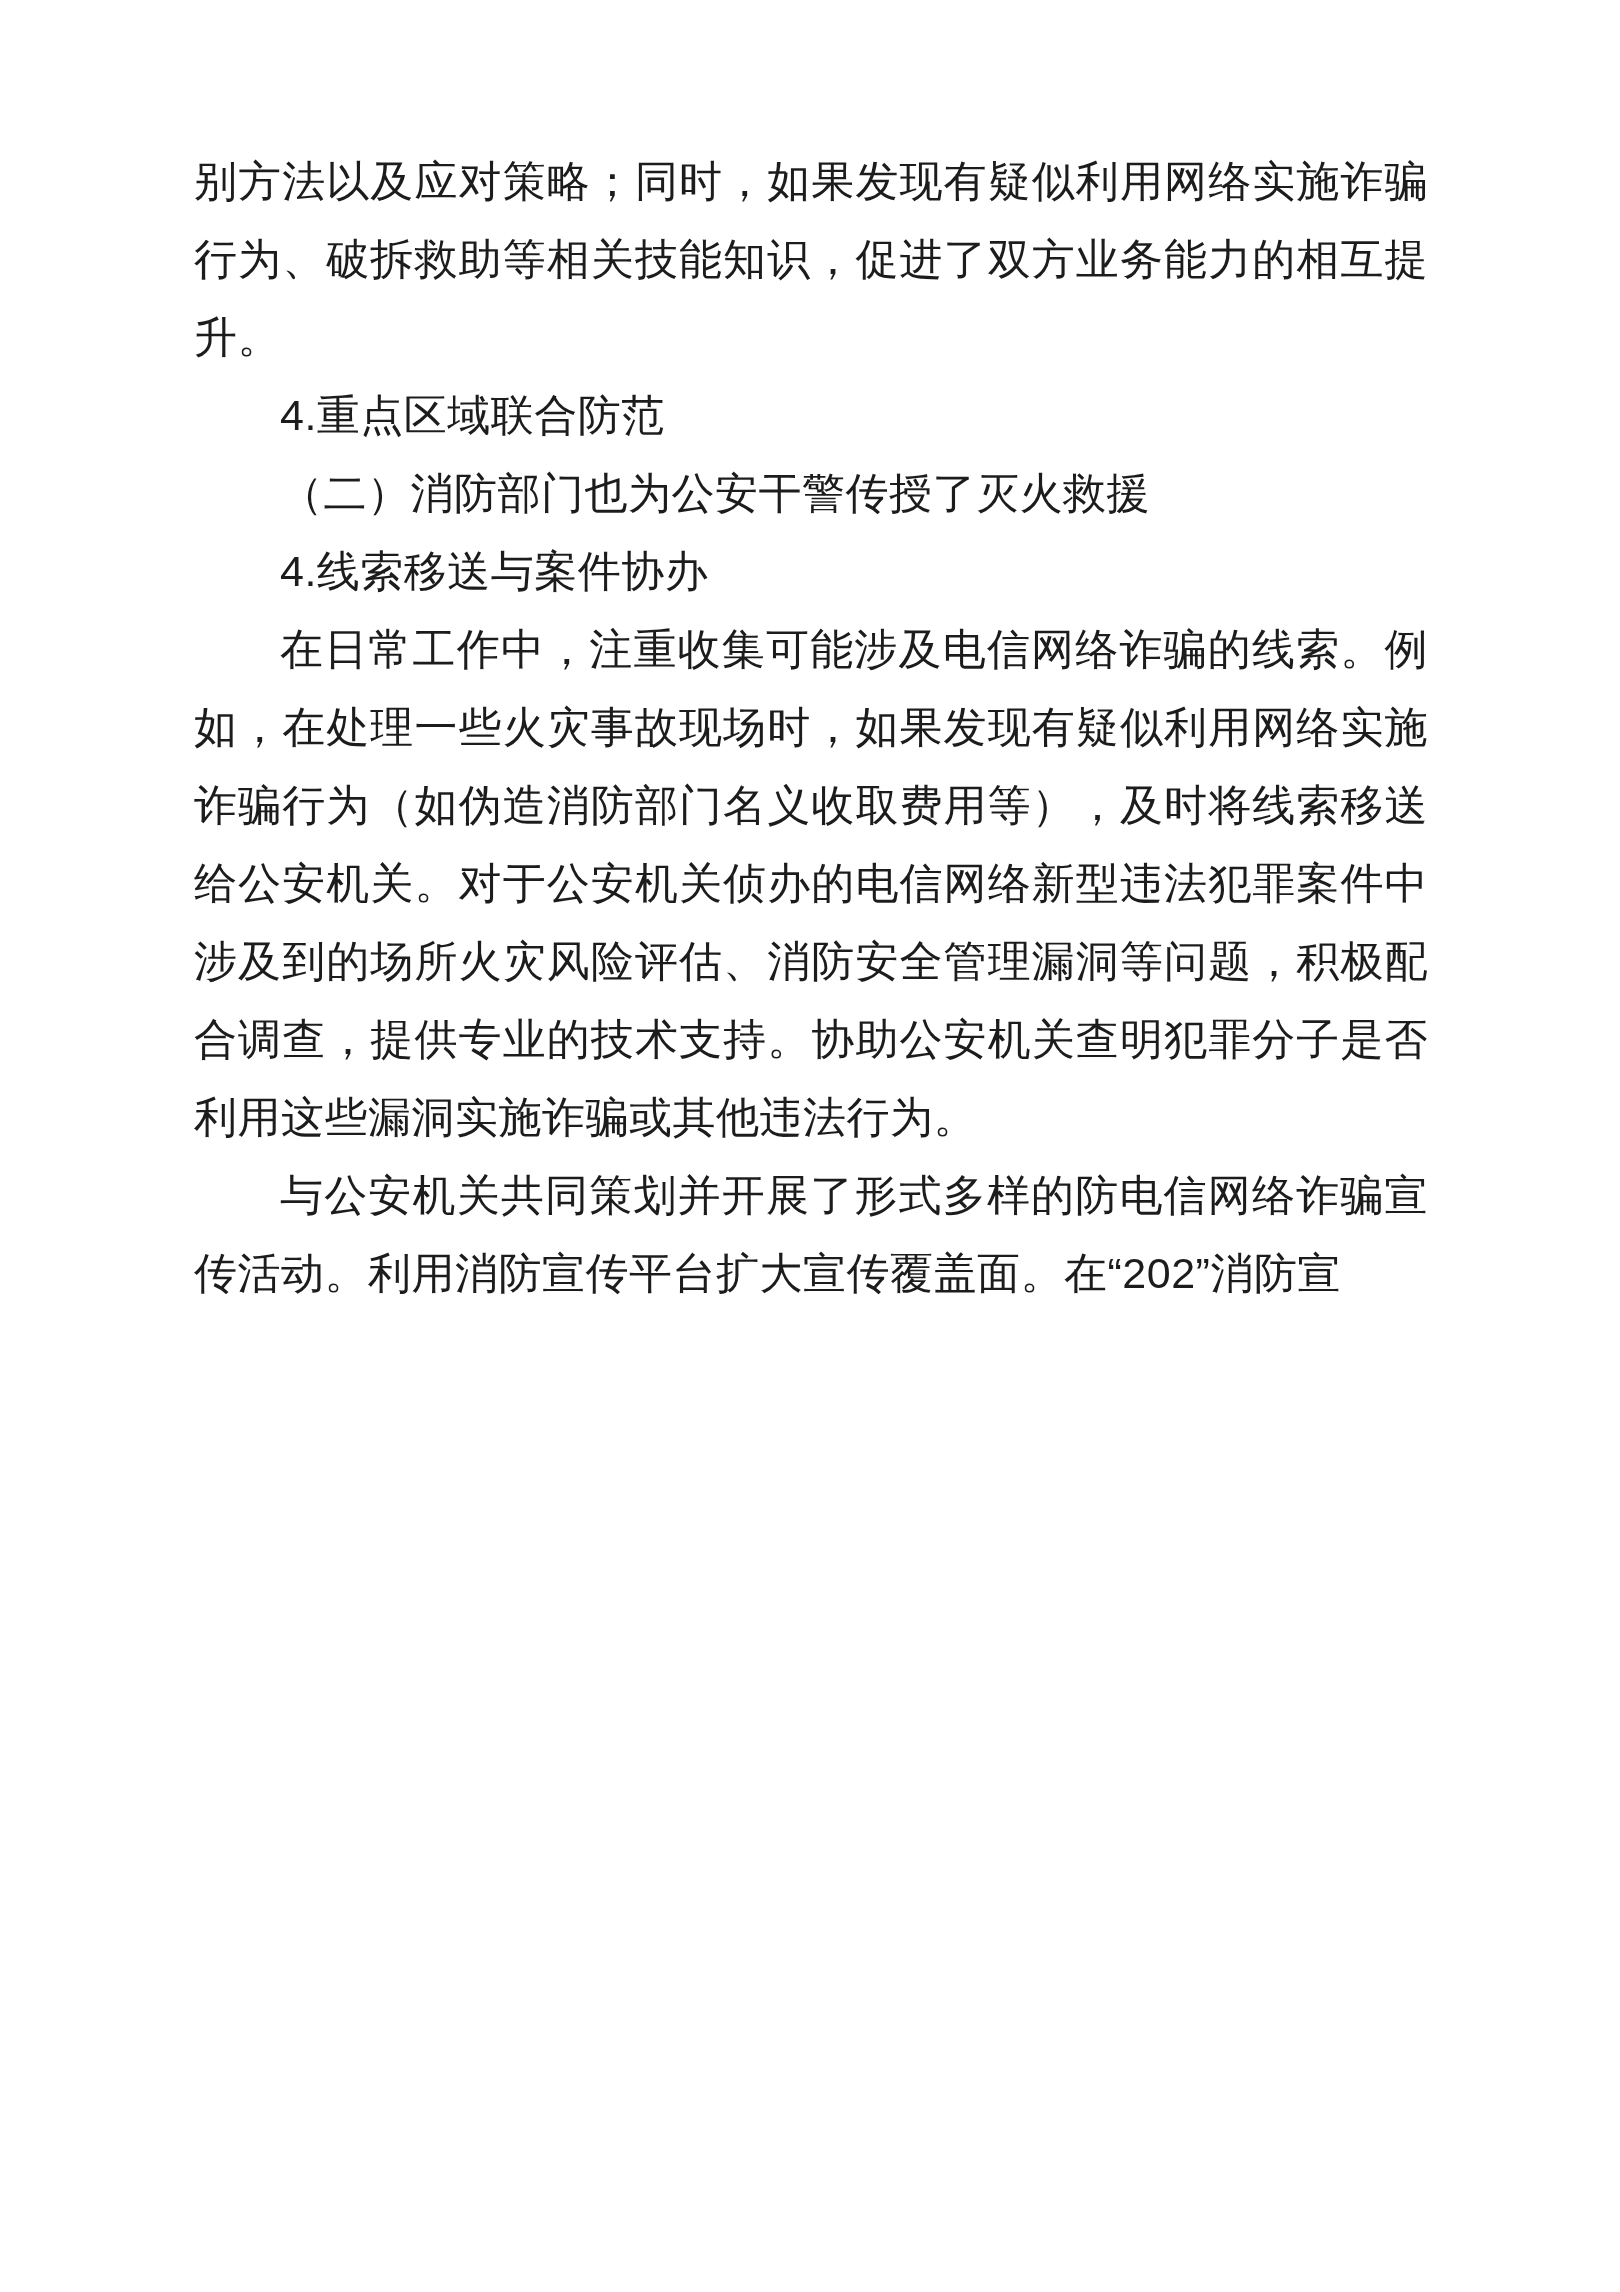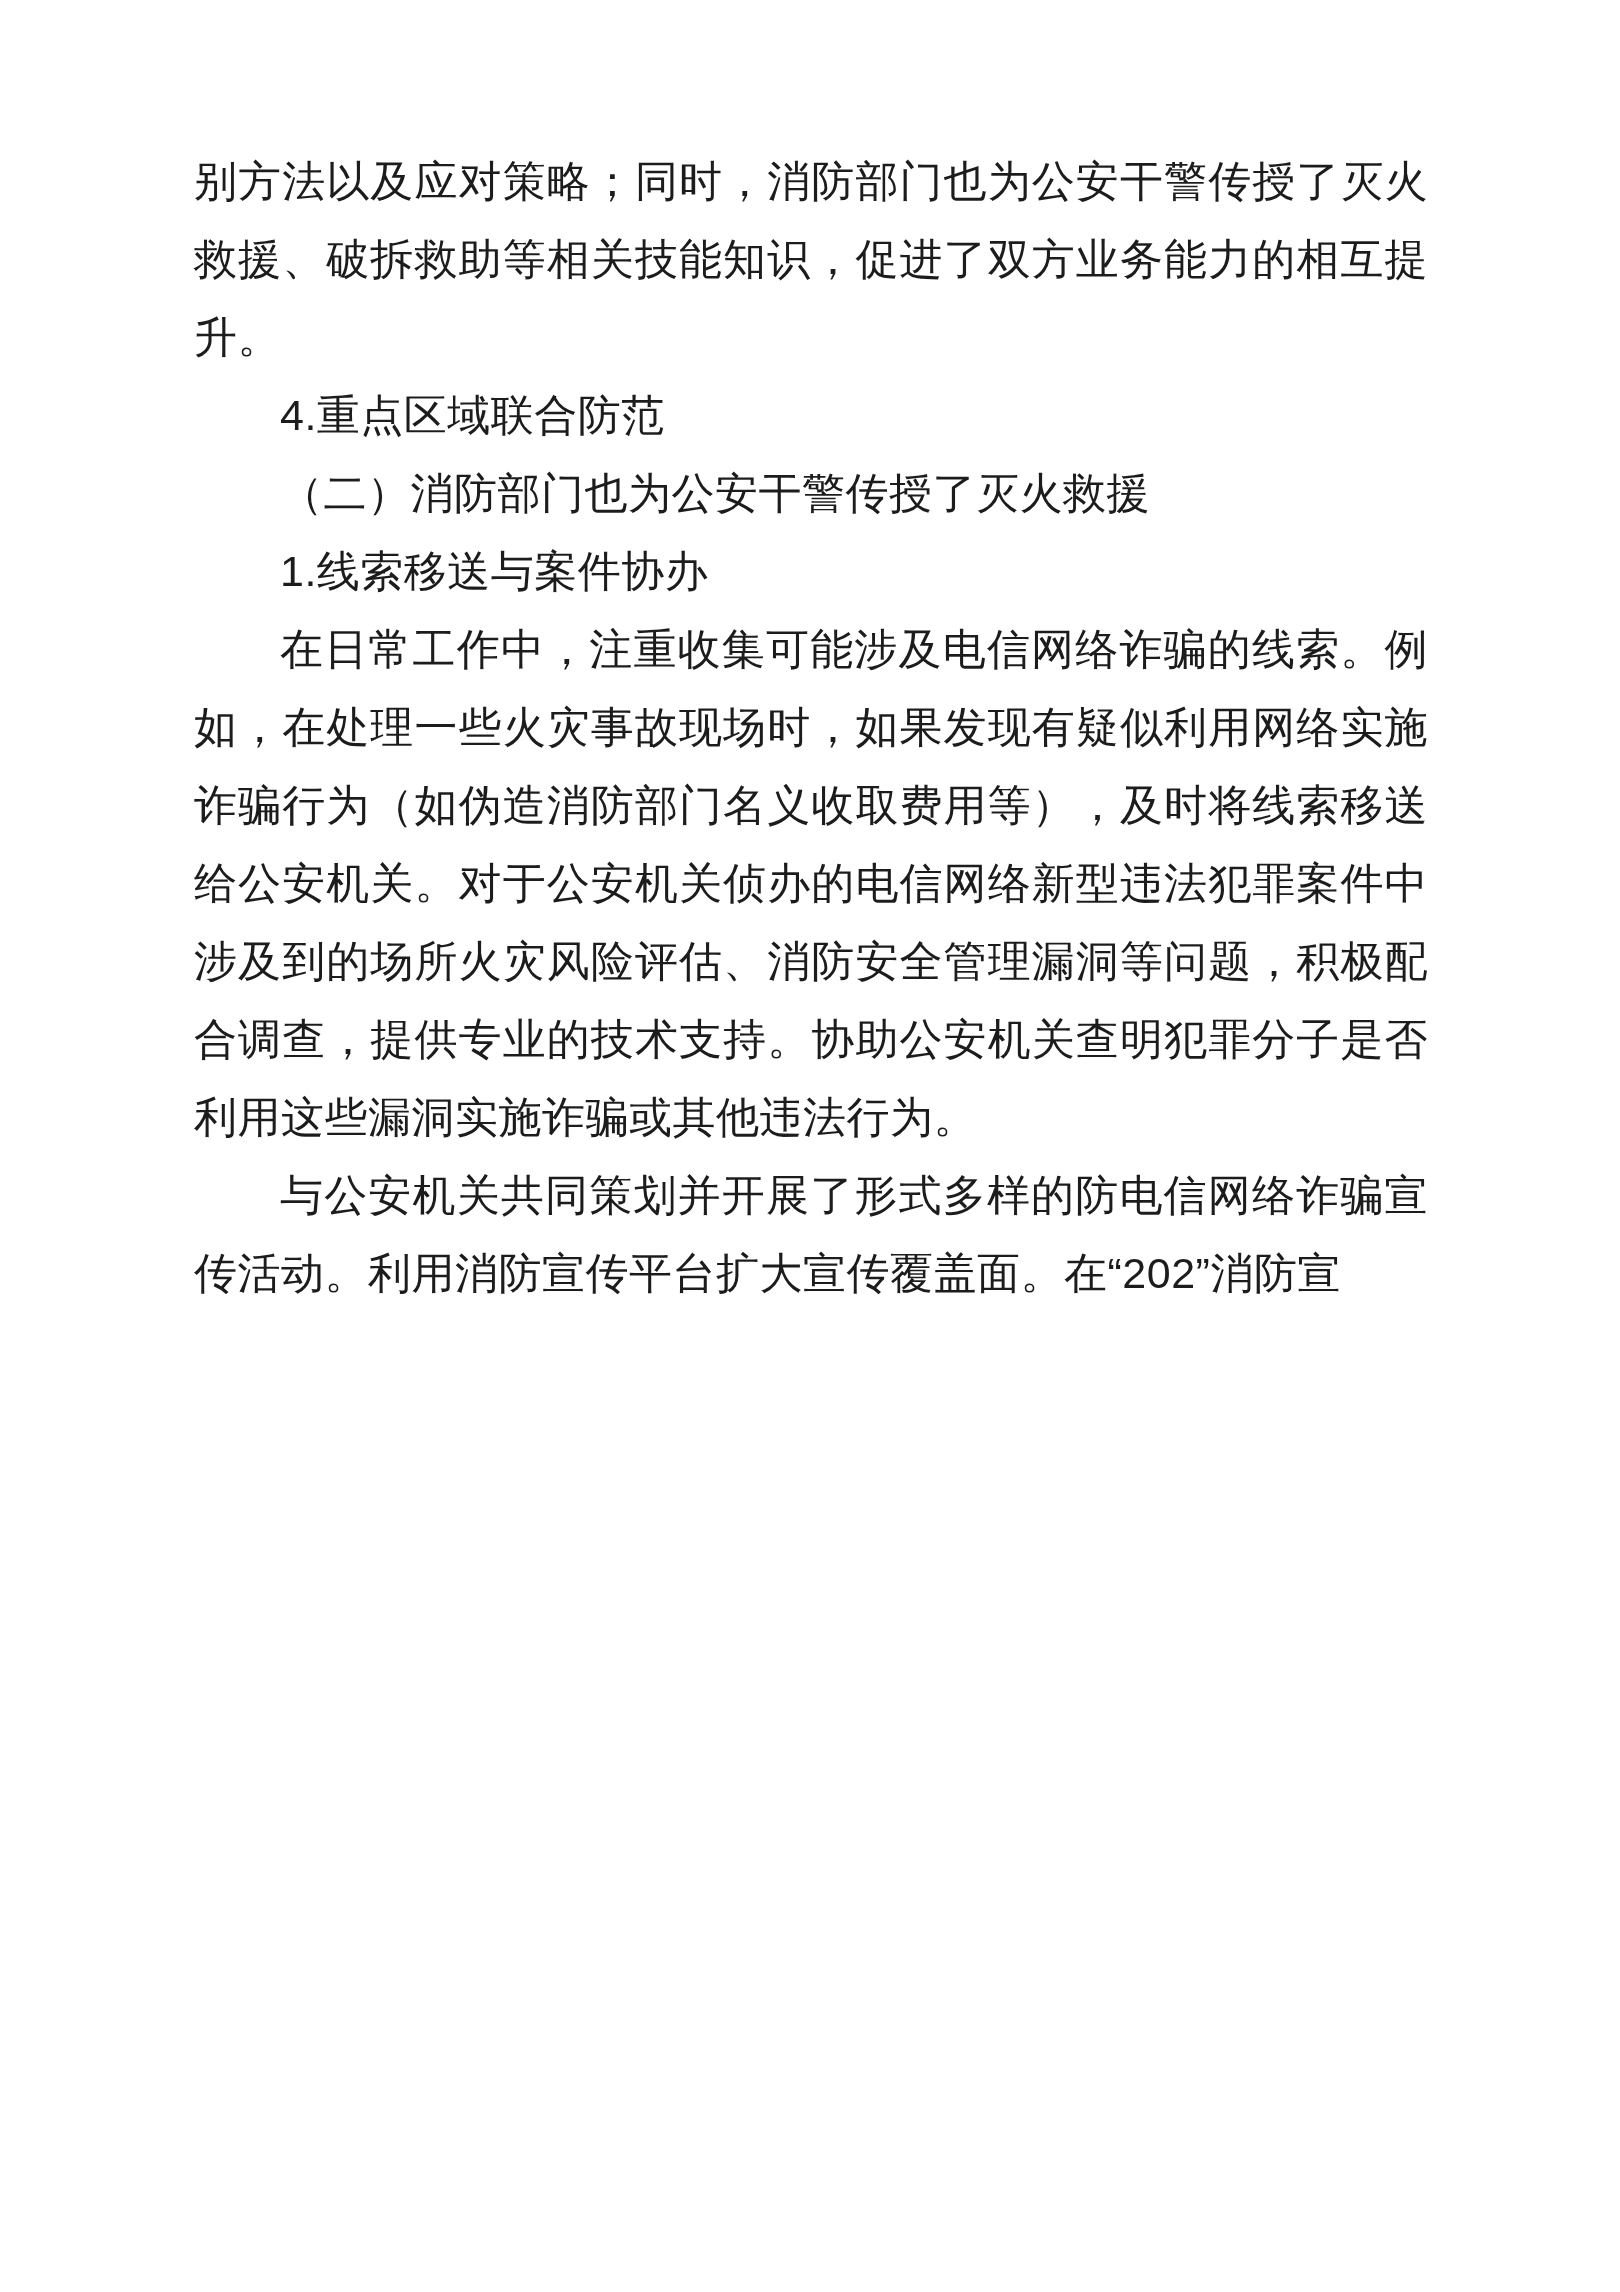"别方法以及应对策略；同时，消防部门也为公安干警传授了灭火救援、破拆救助等相关技能" p.cont { text: 消防部门也为公安干警传授了灭火救援 -> 如果发现有疑似利用网络实施诈骗行为 }
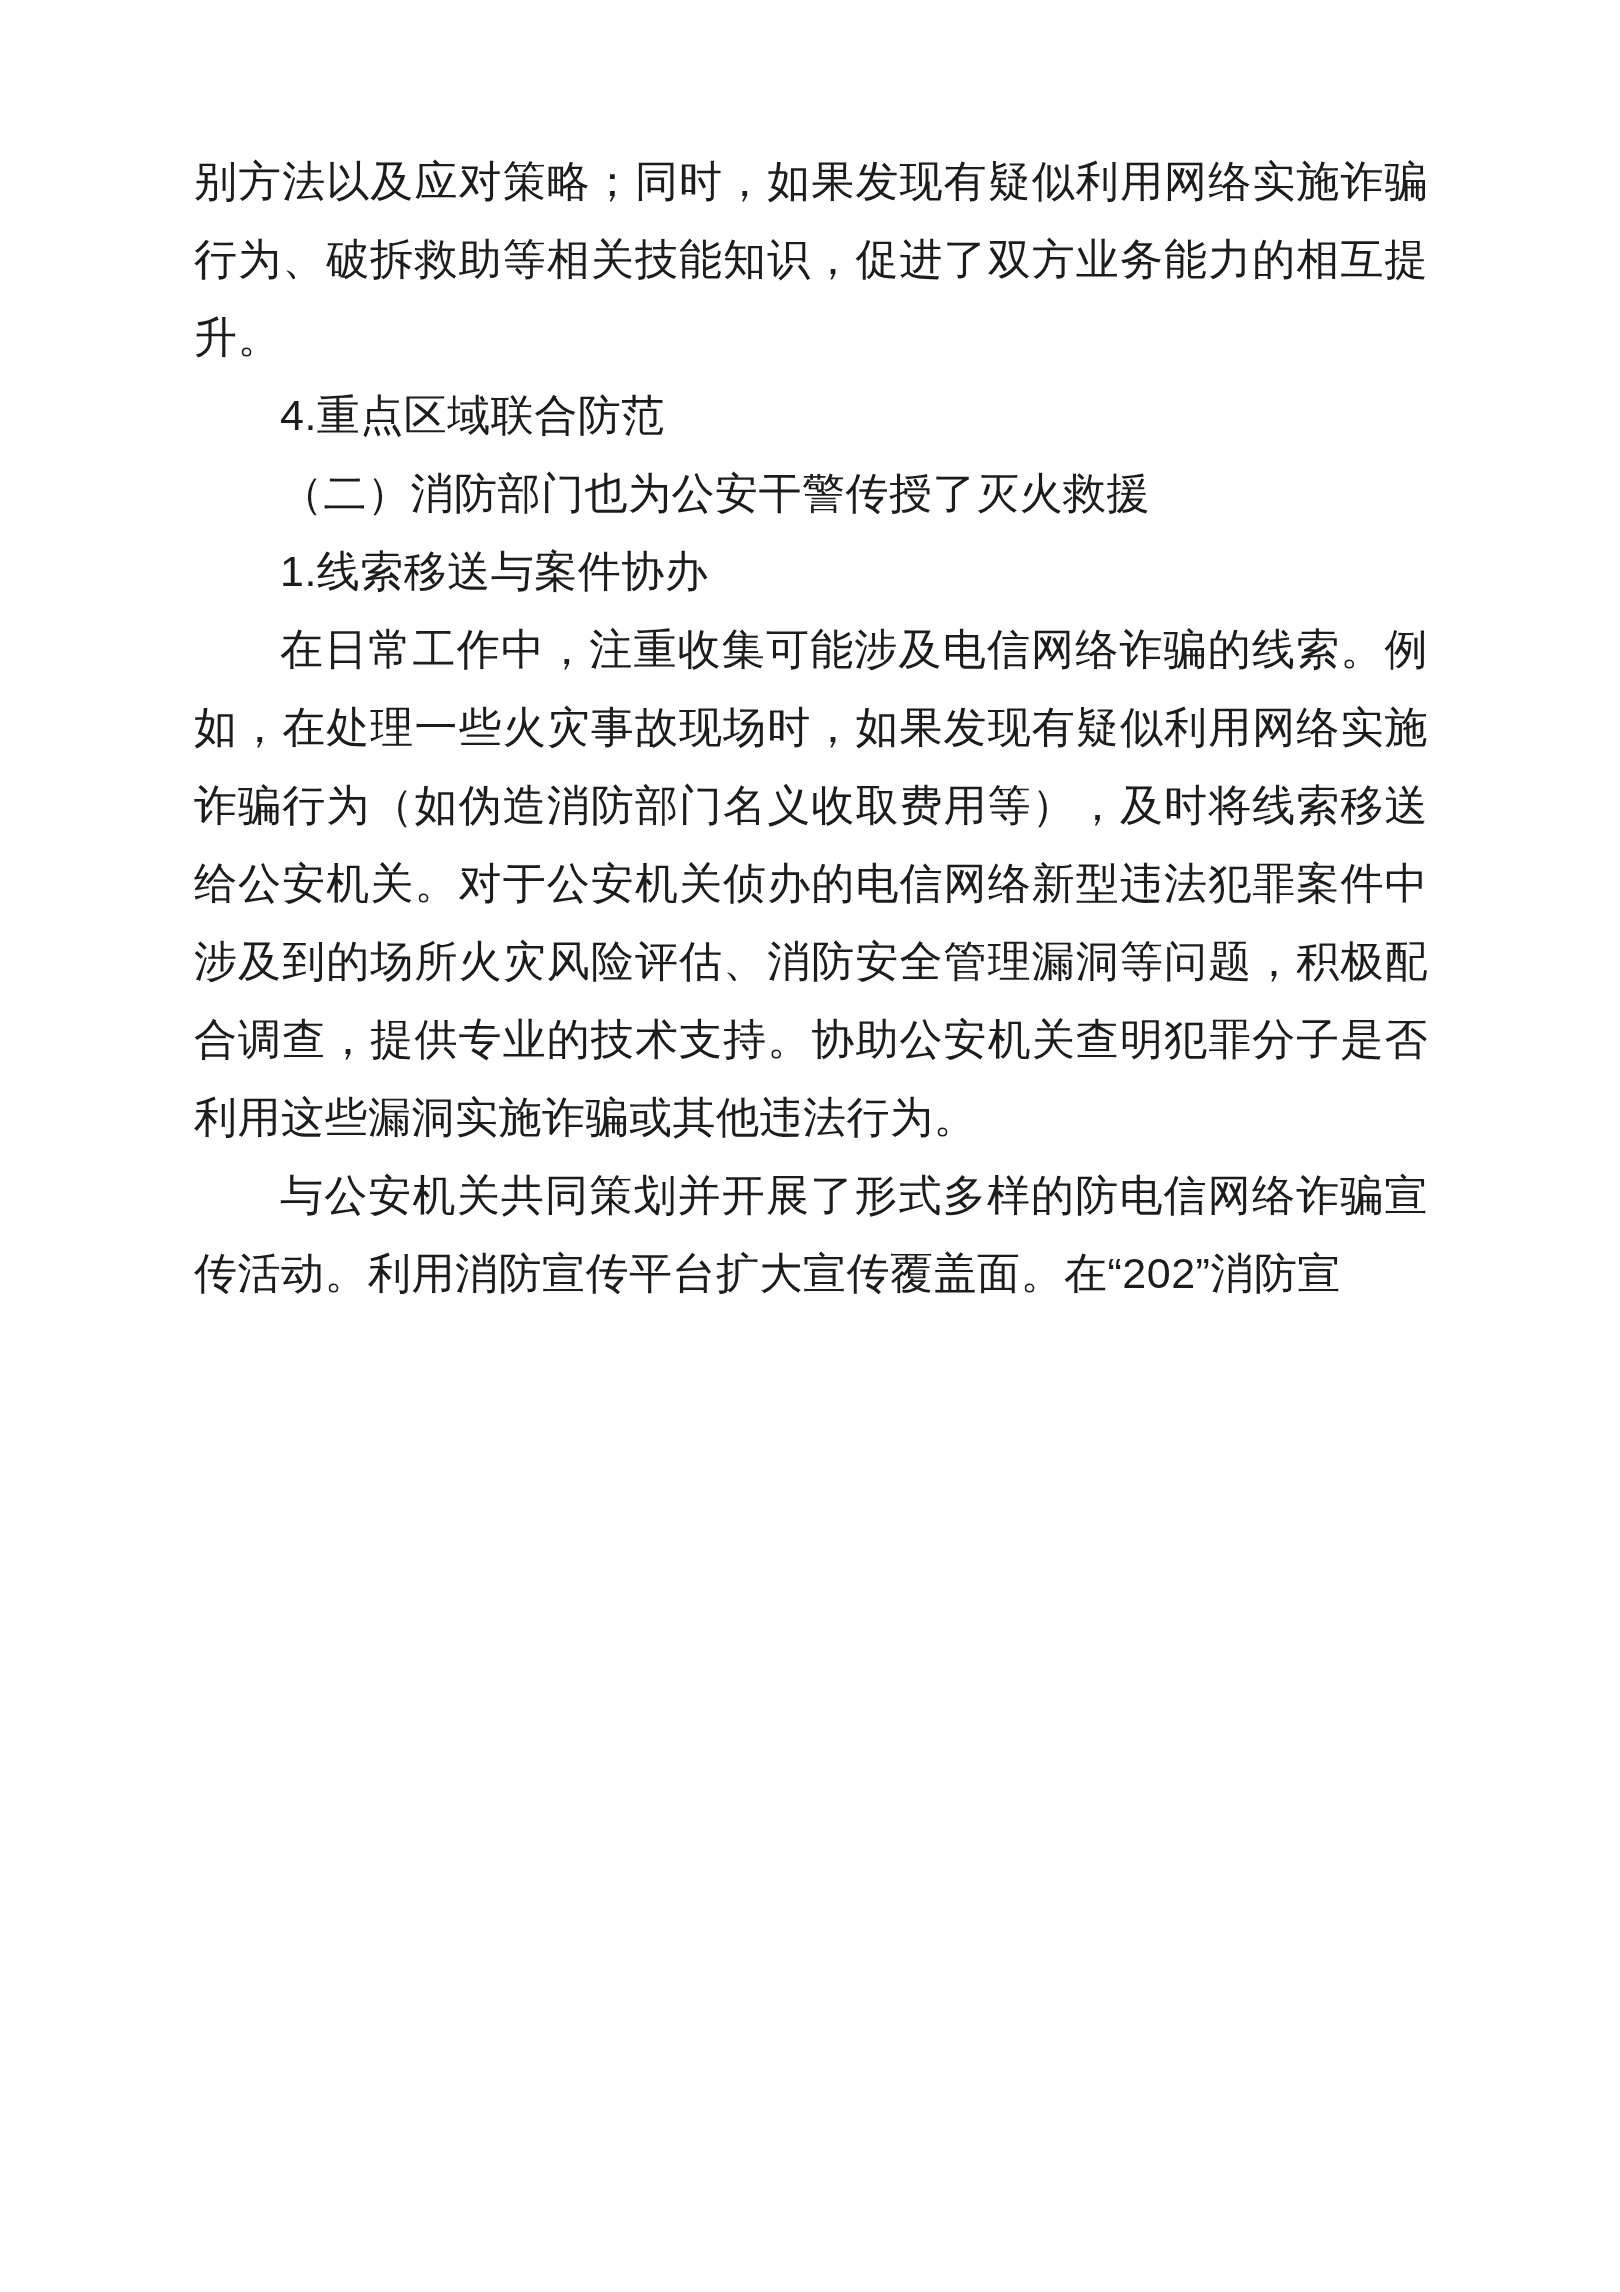"1.线索移送与案件协办" p { text: 1 -> 4 }
